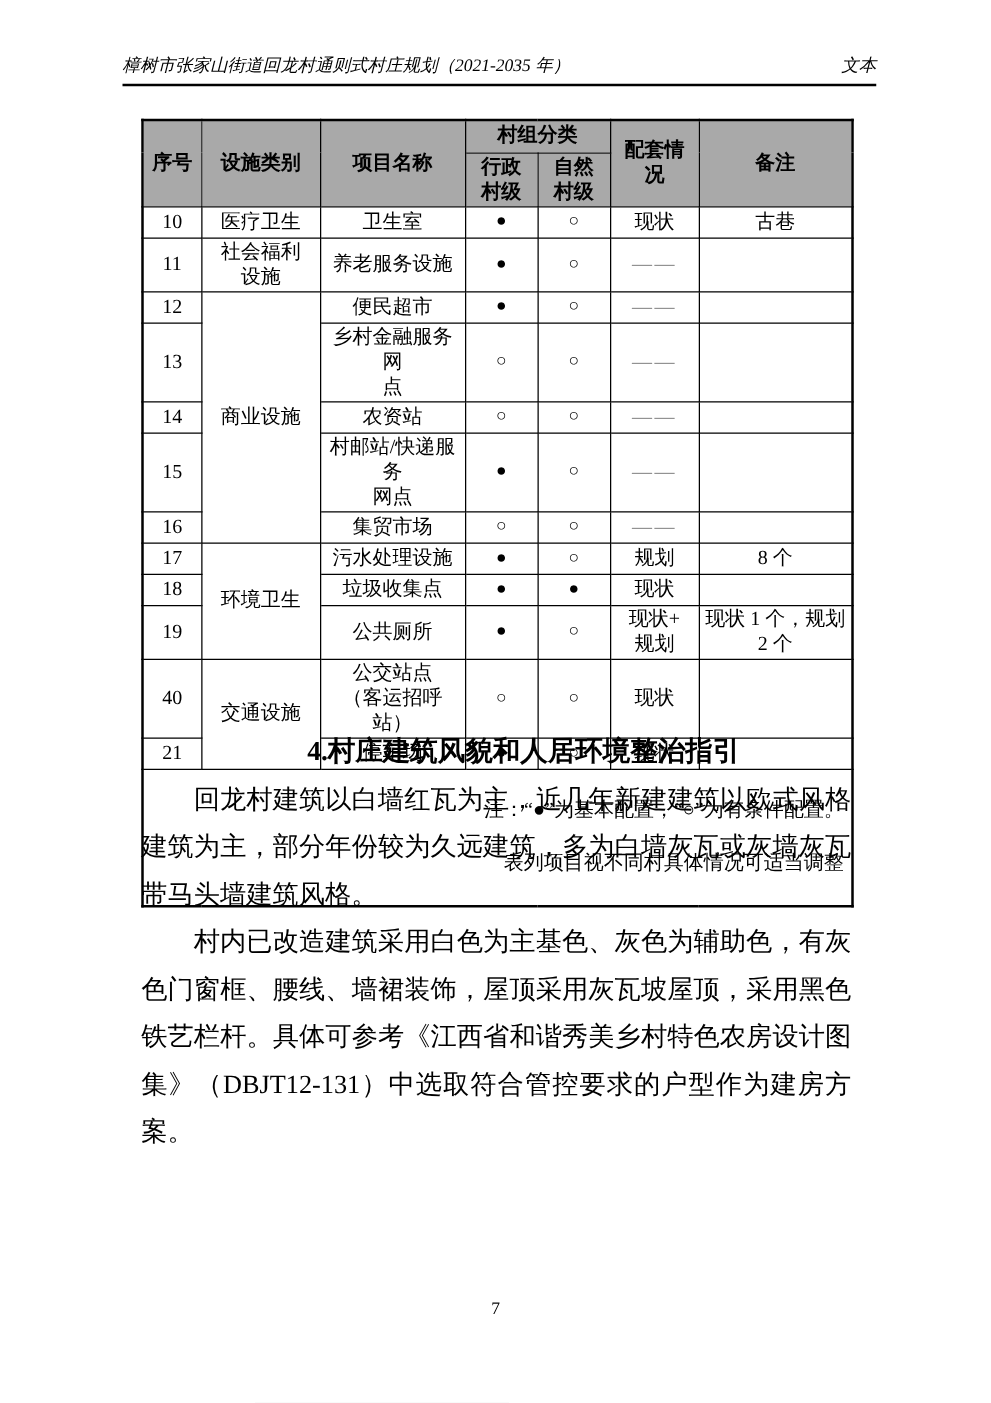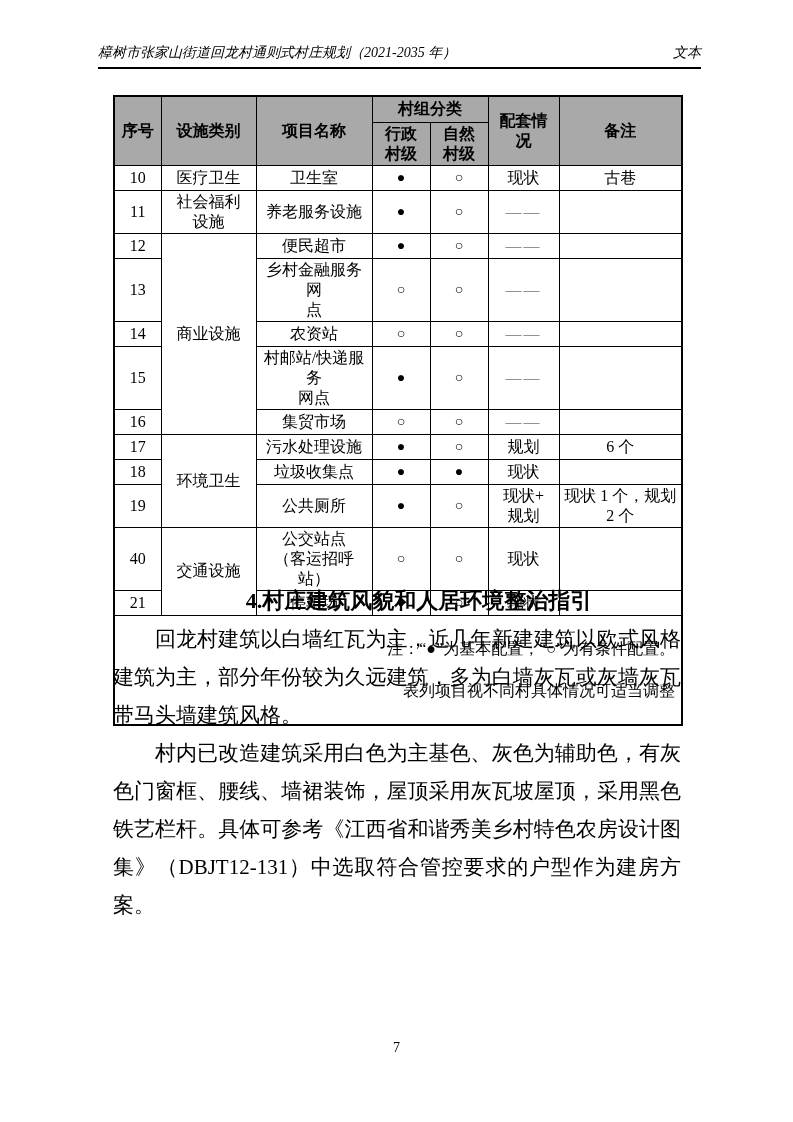"6 个" td { text: 6 -> 8 }
